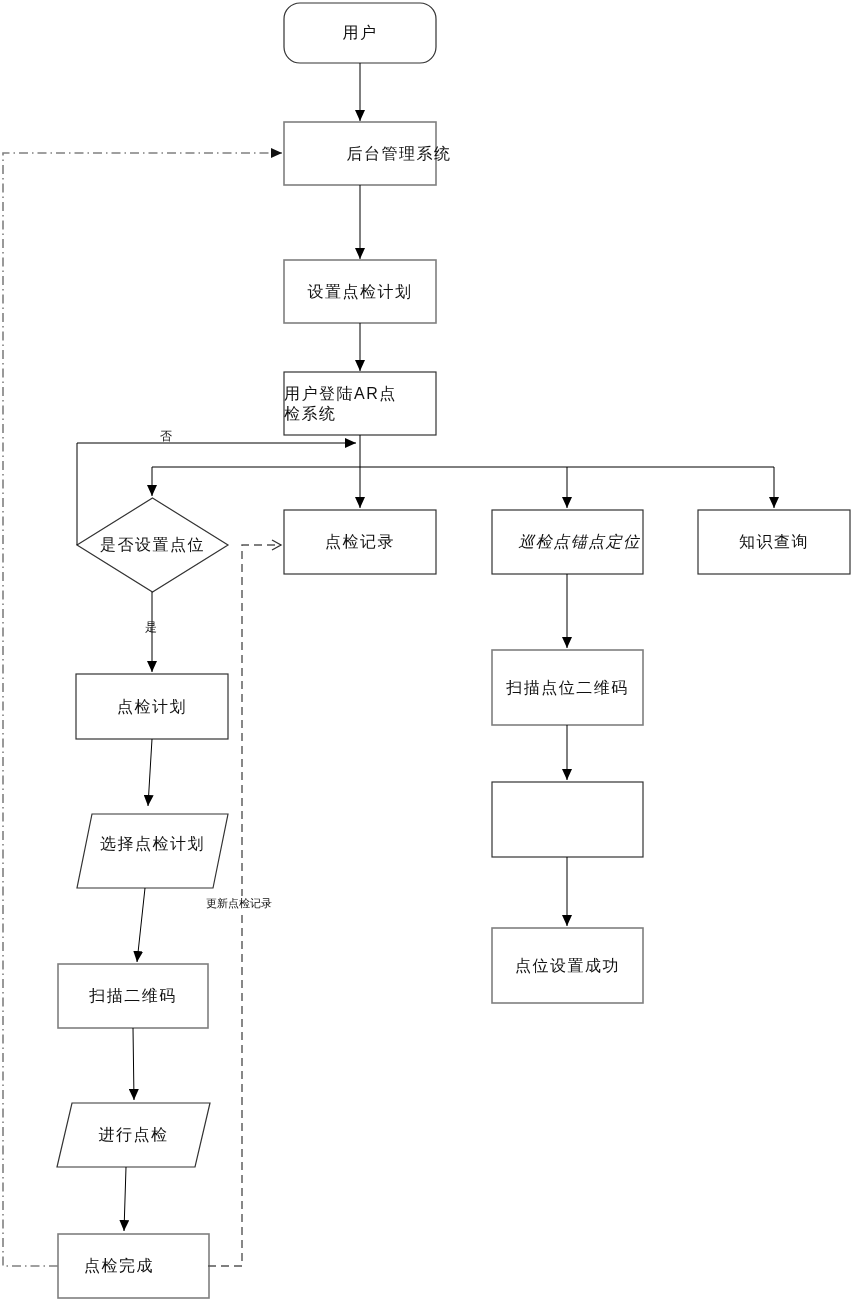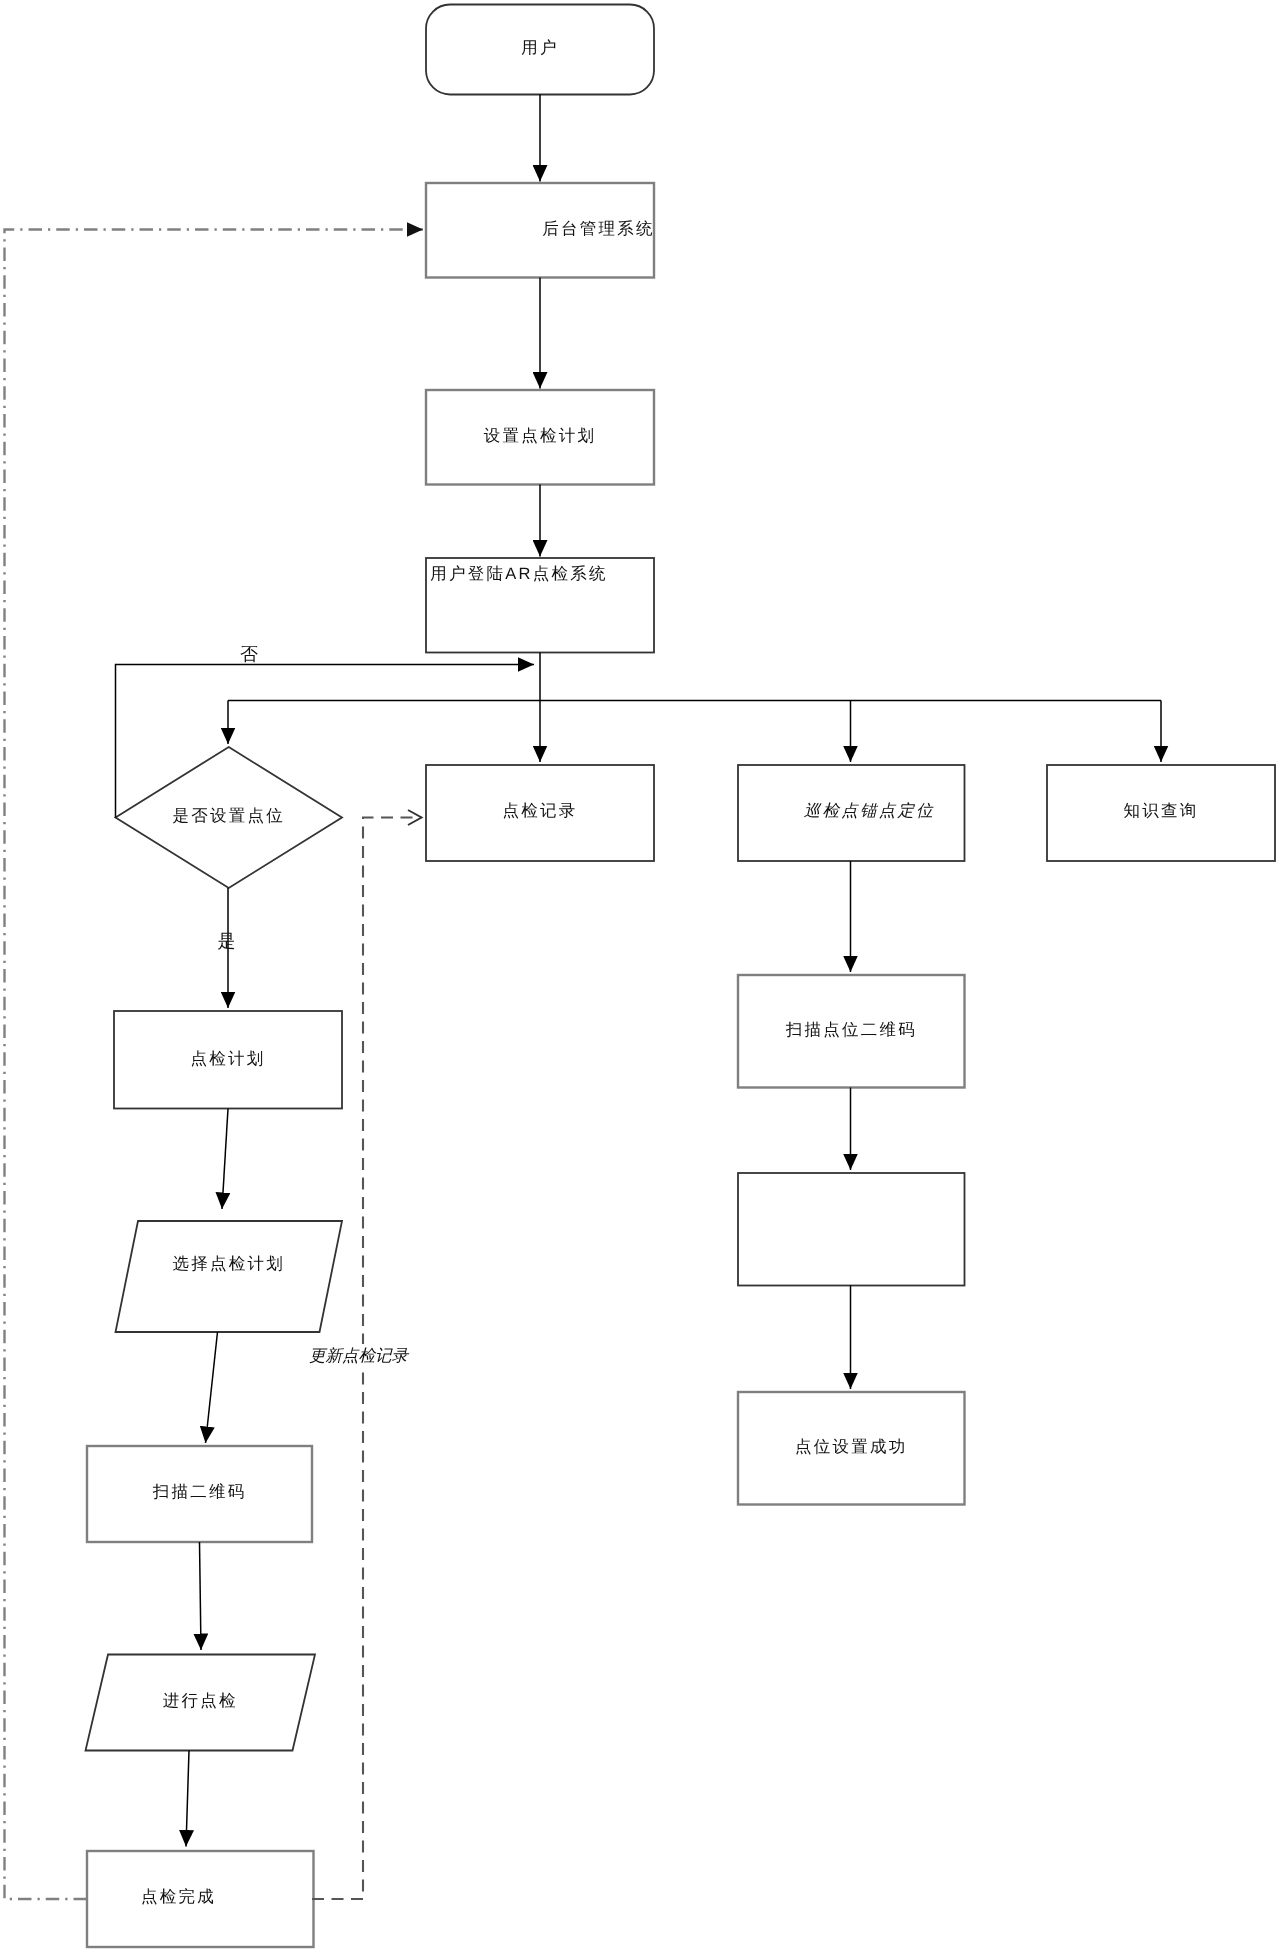"用户" .lbl { font-size: 11px -> 16px; text-align: center -> left }
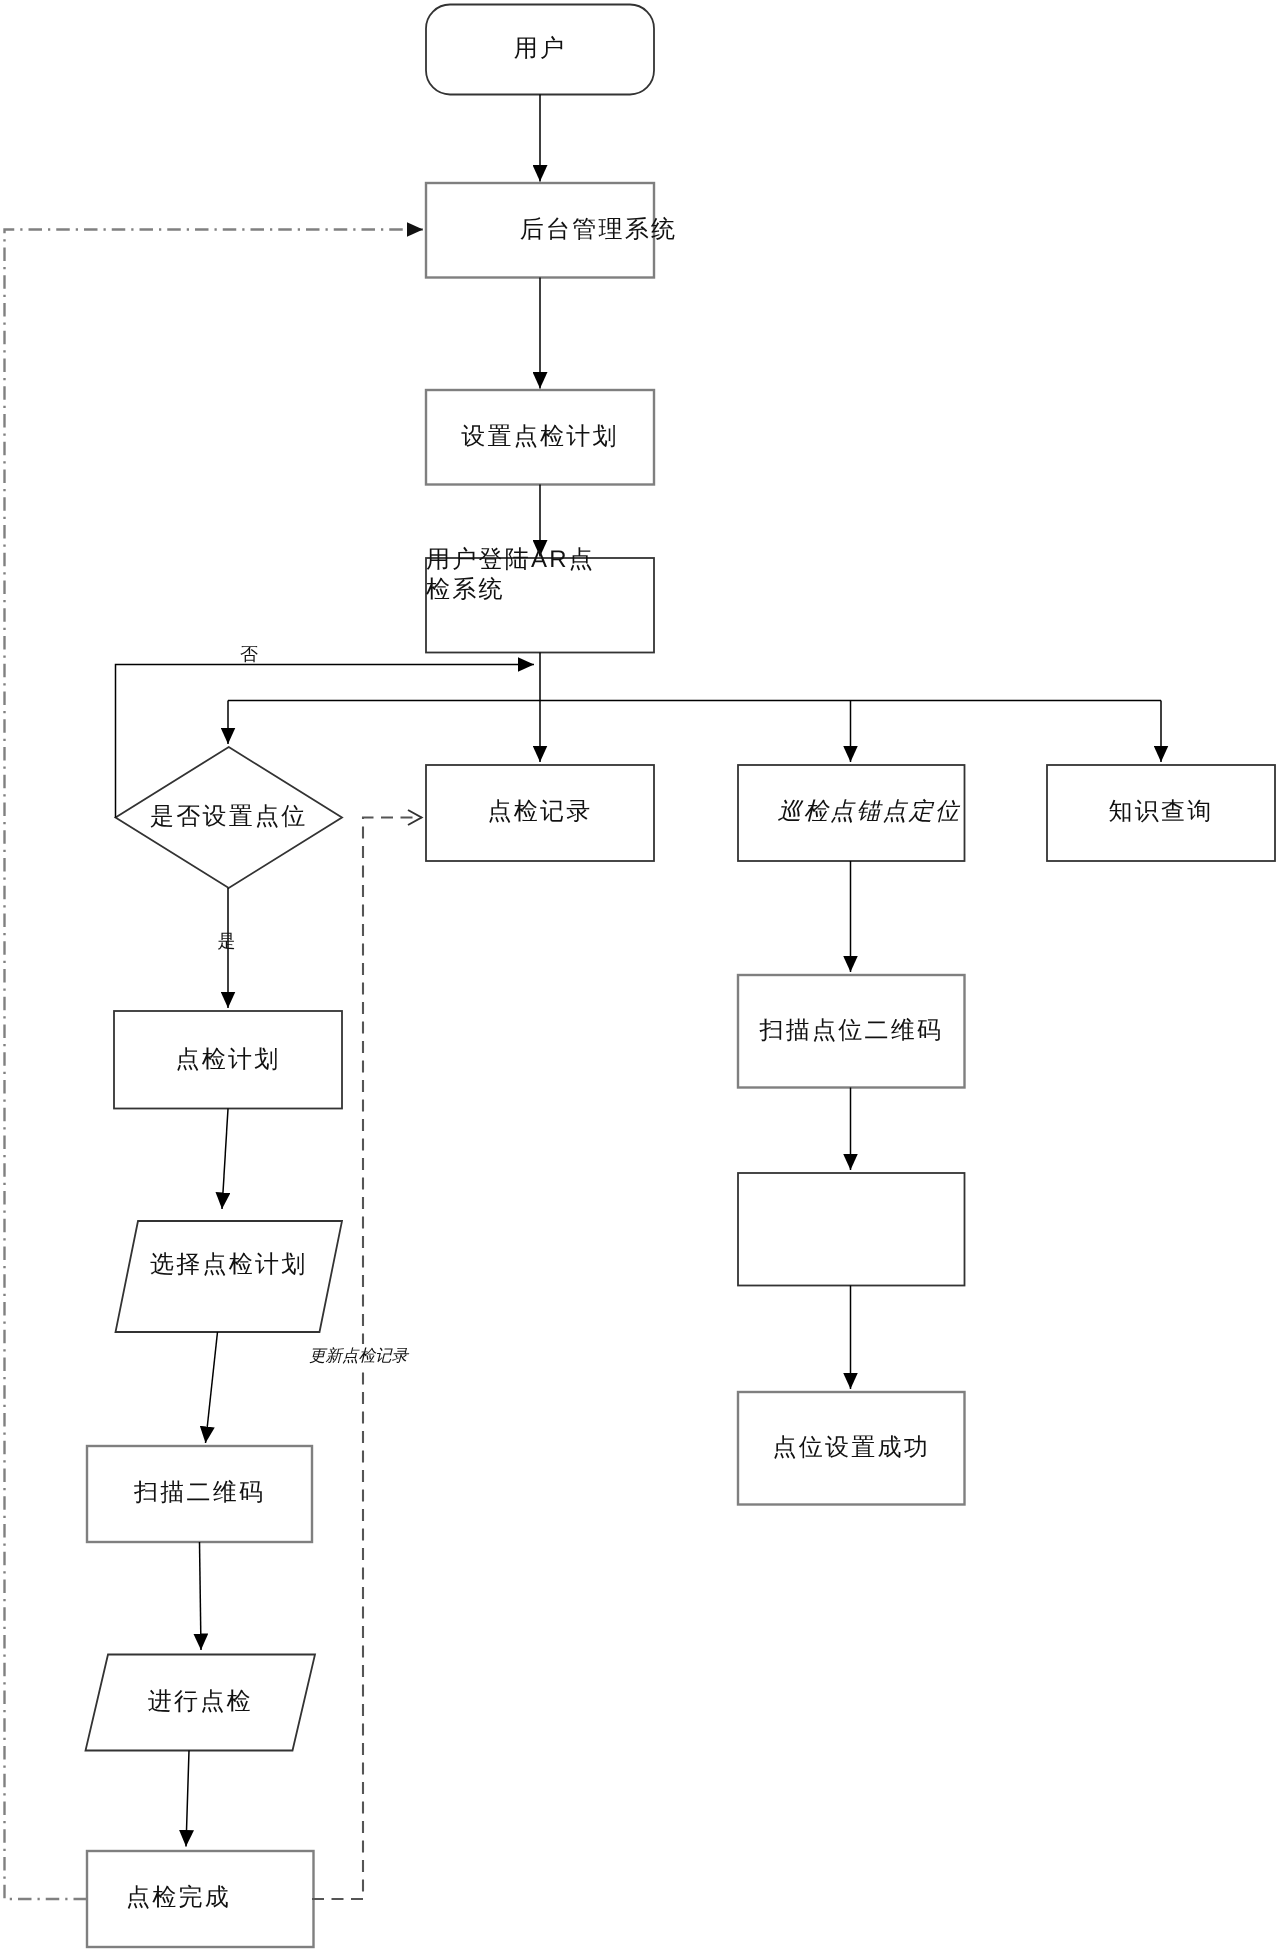"用户登陆AR点检系统" div.lbl { top: 352px -> 372px }
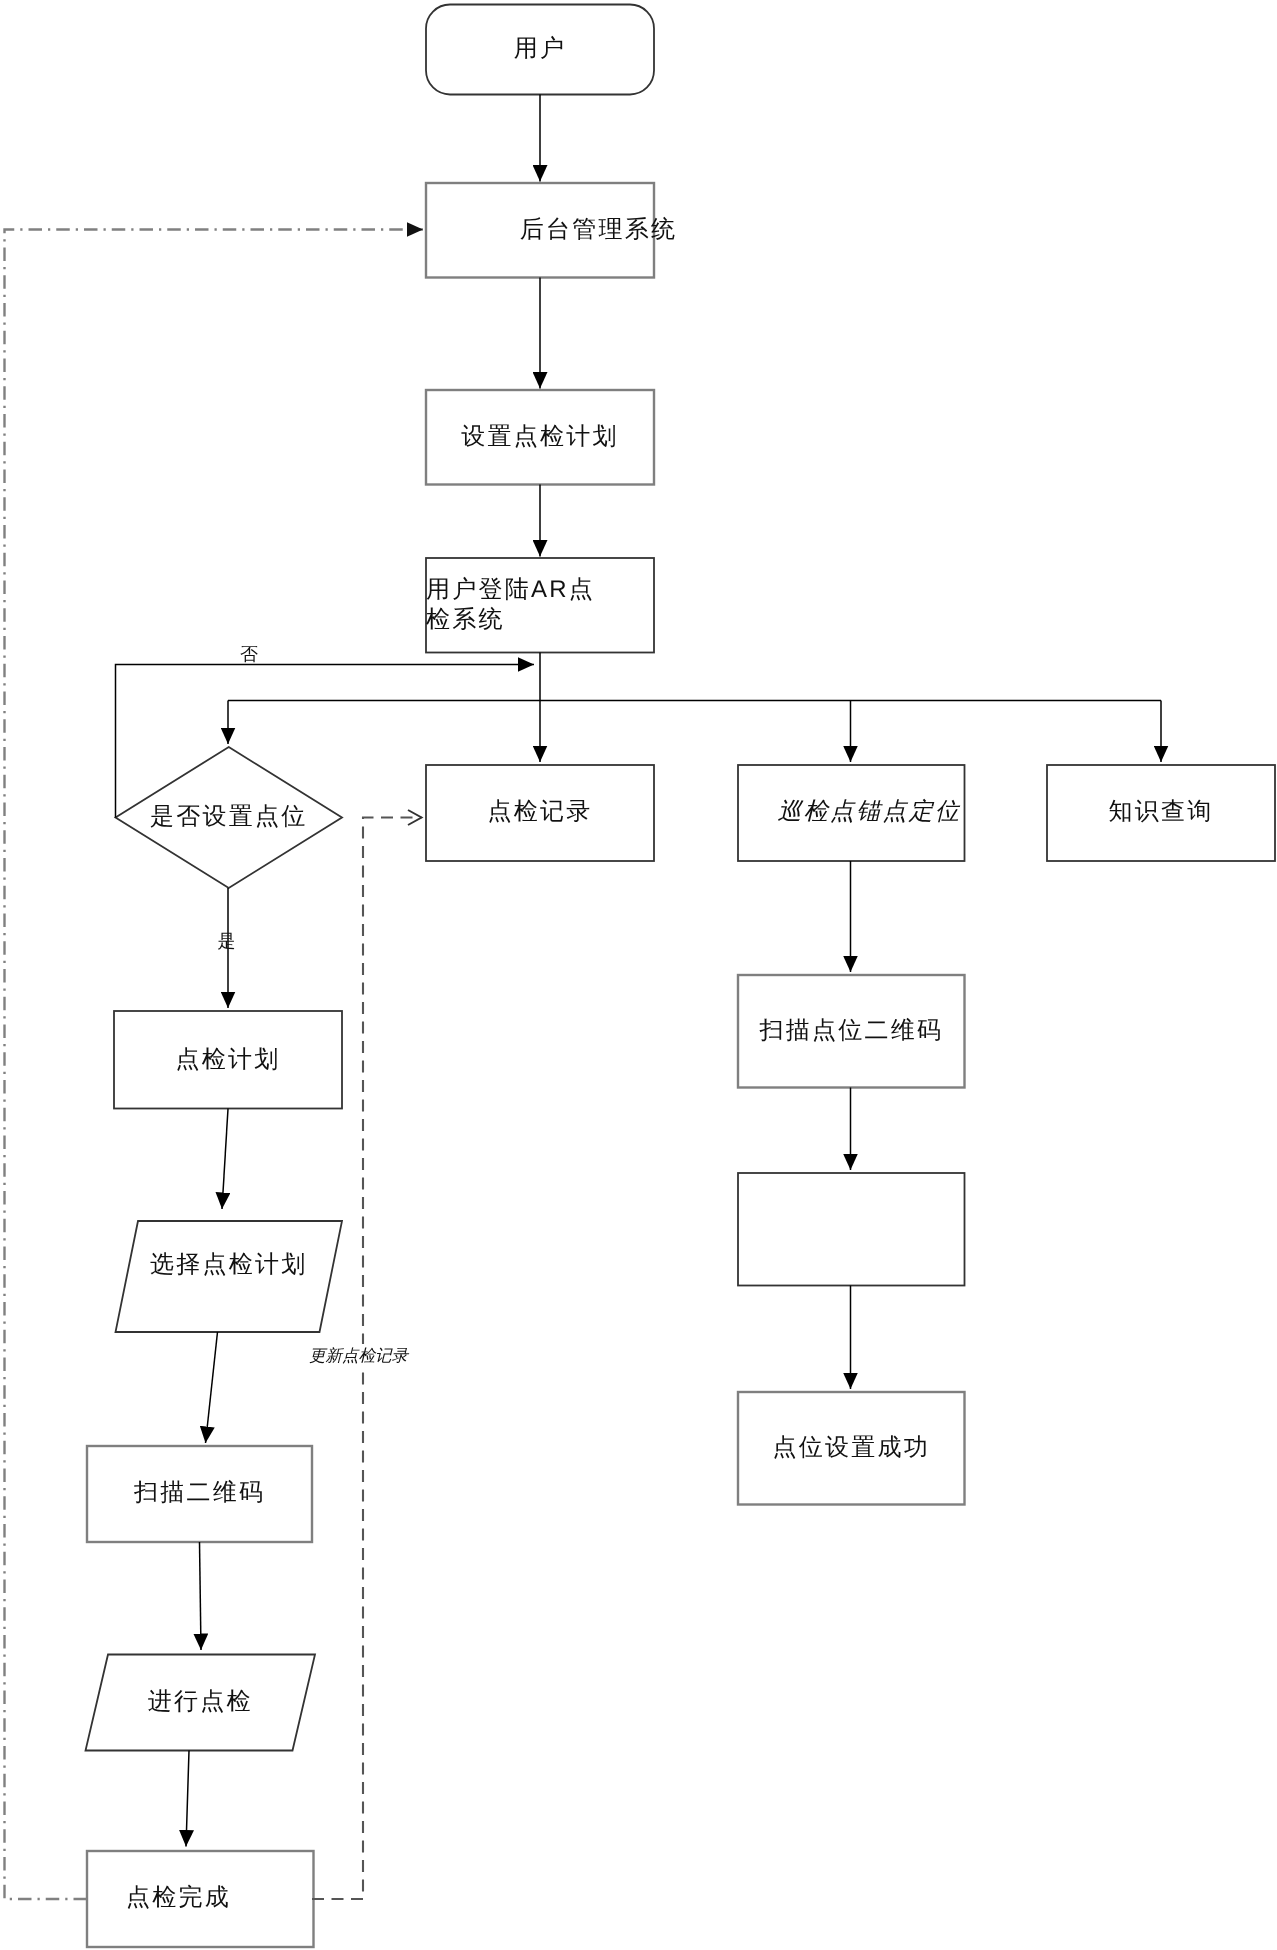"更新点检记录" div.elbl { font-style: italic -> none }
